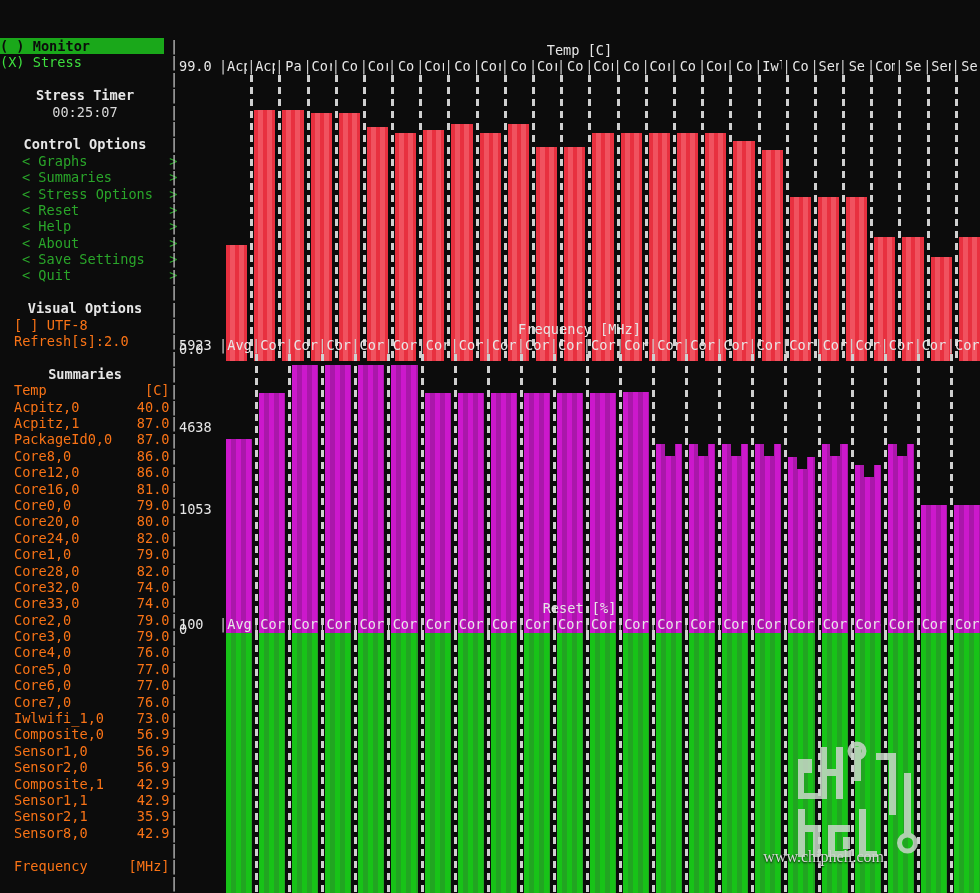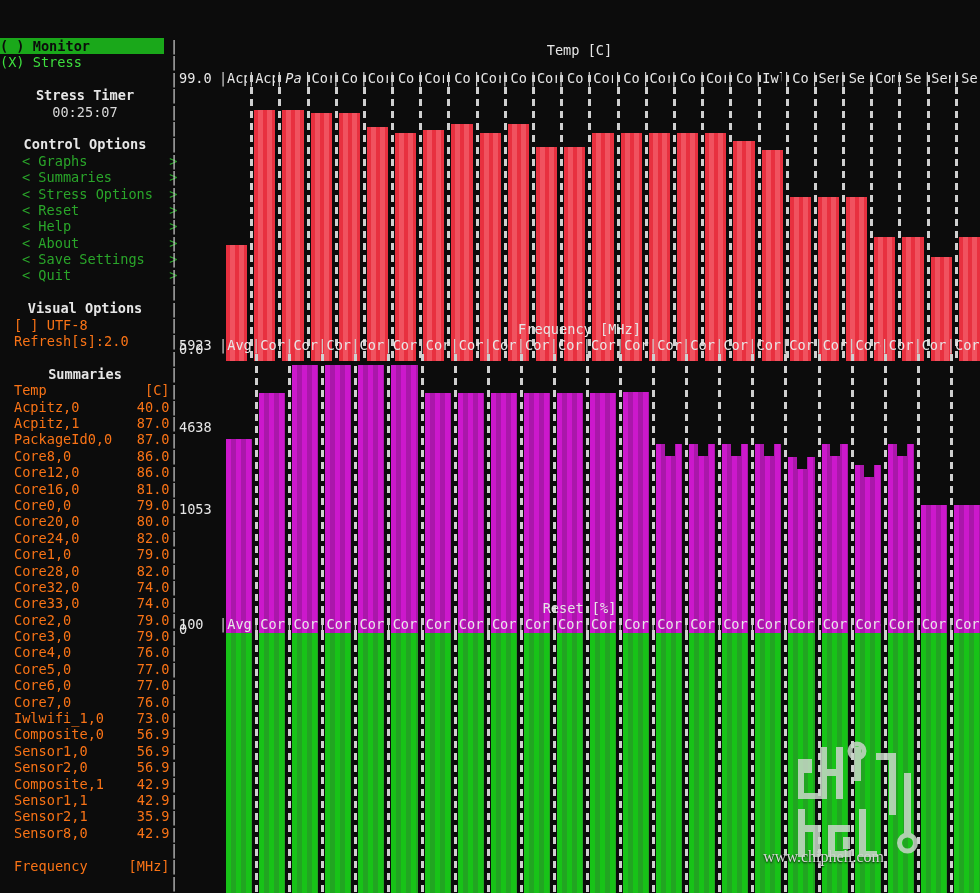"99.0" div.phdr { top: 32px -> 20px }
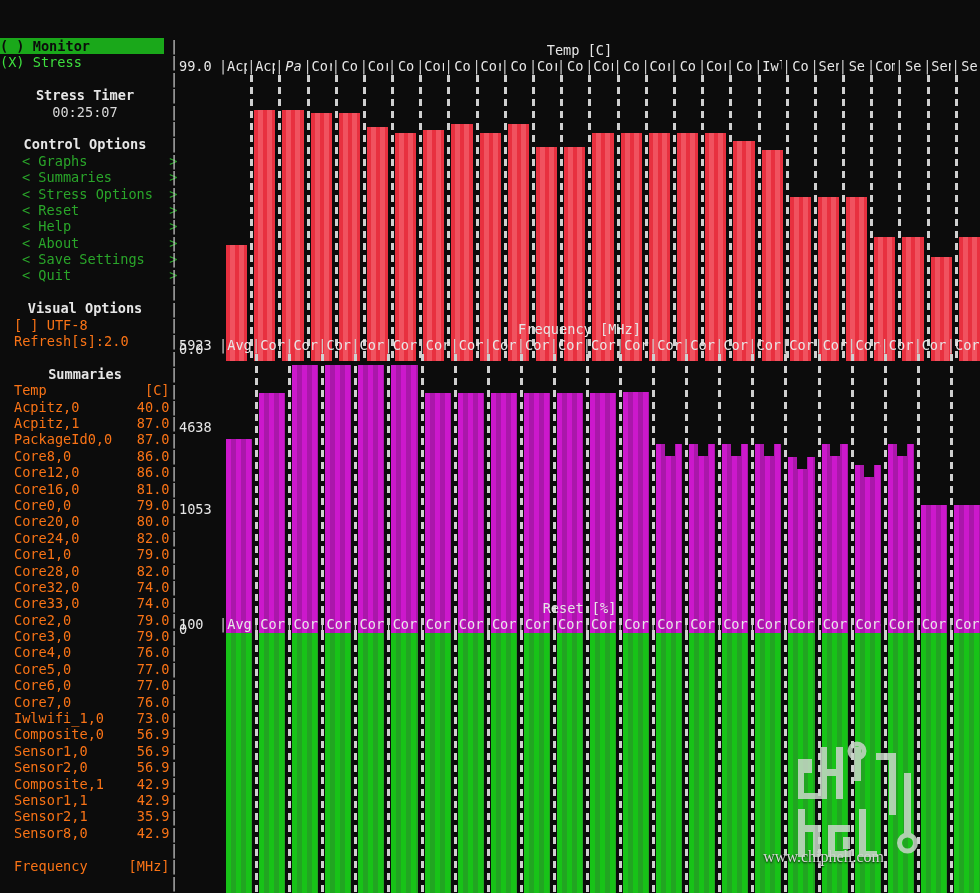"Pa" span.hlab { font-style: italic -> none }
